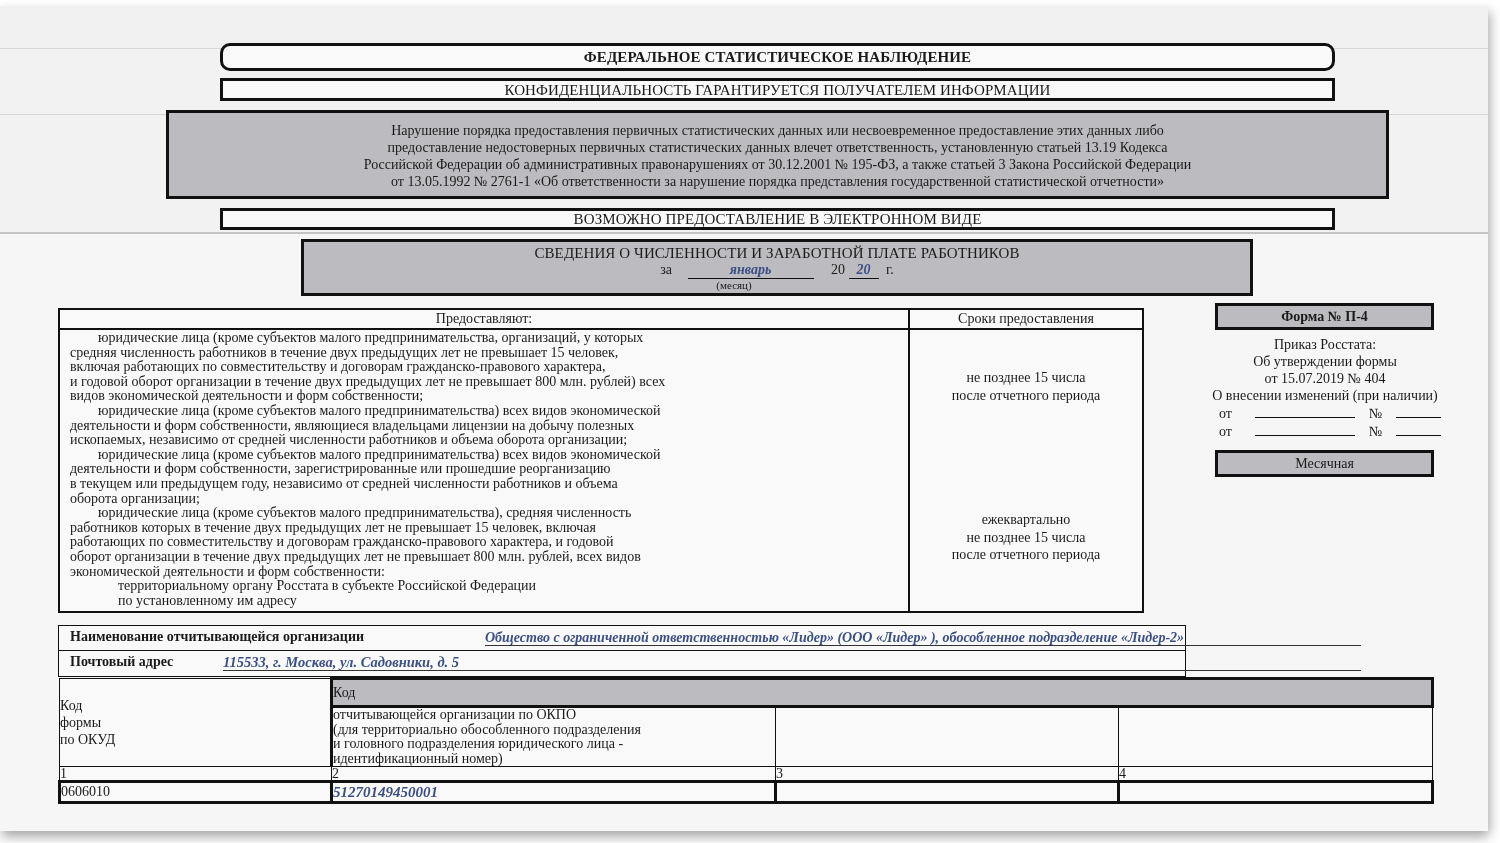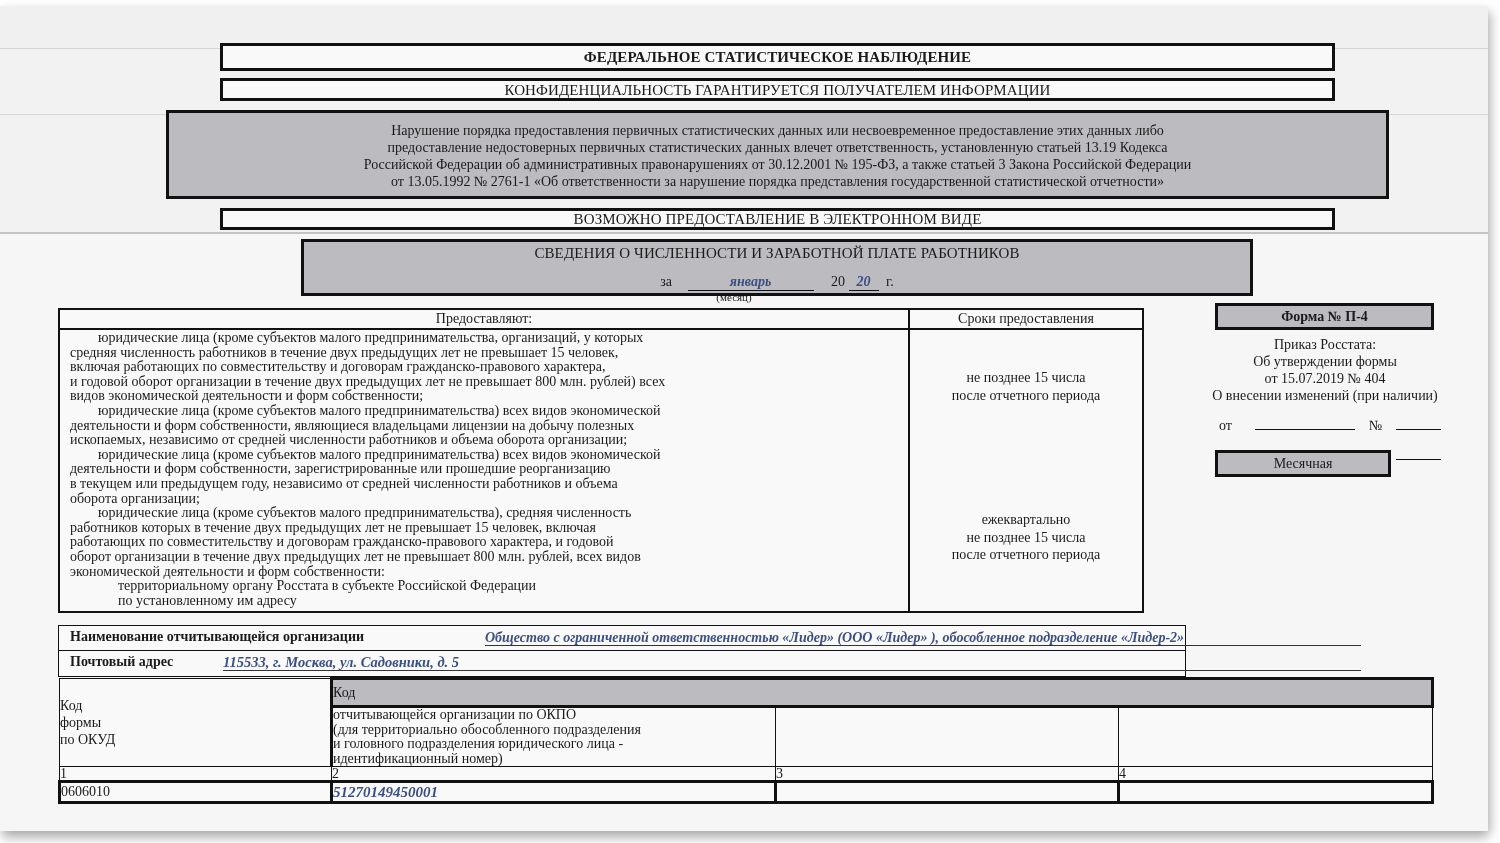"ФЕДЕРАЛЬНОЕ СТАТИСТИЧЕСКОЕ НАБЛЮДЕНИЕ" div.abs { border-radius: none -> 10px }
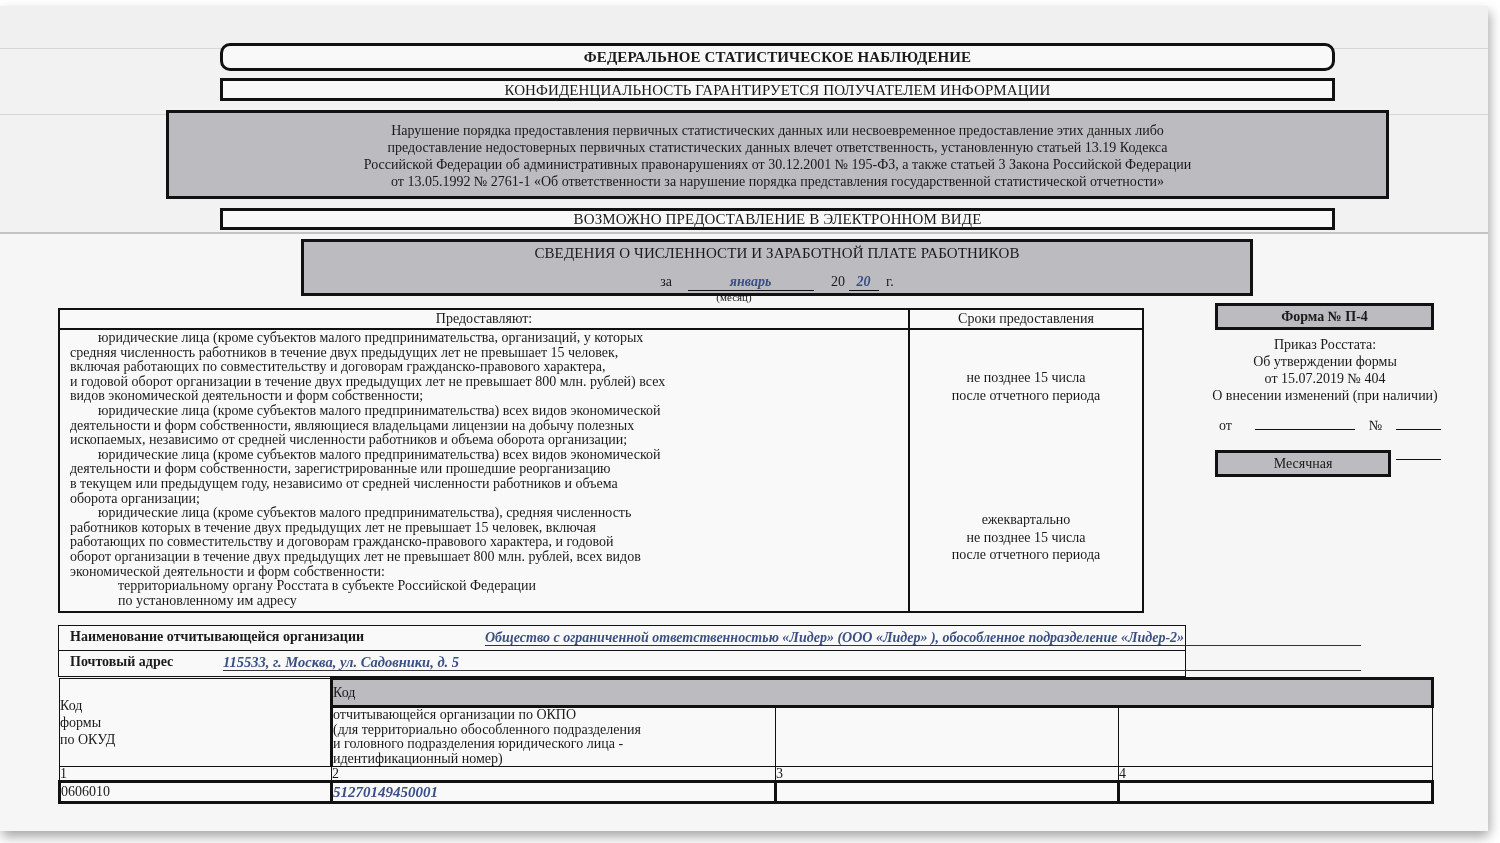"январь" .uline { margin-top: 12px -> none }
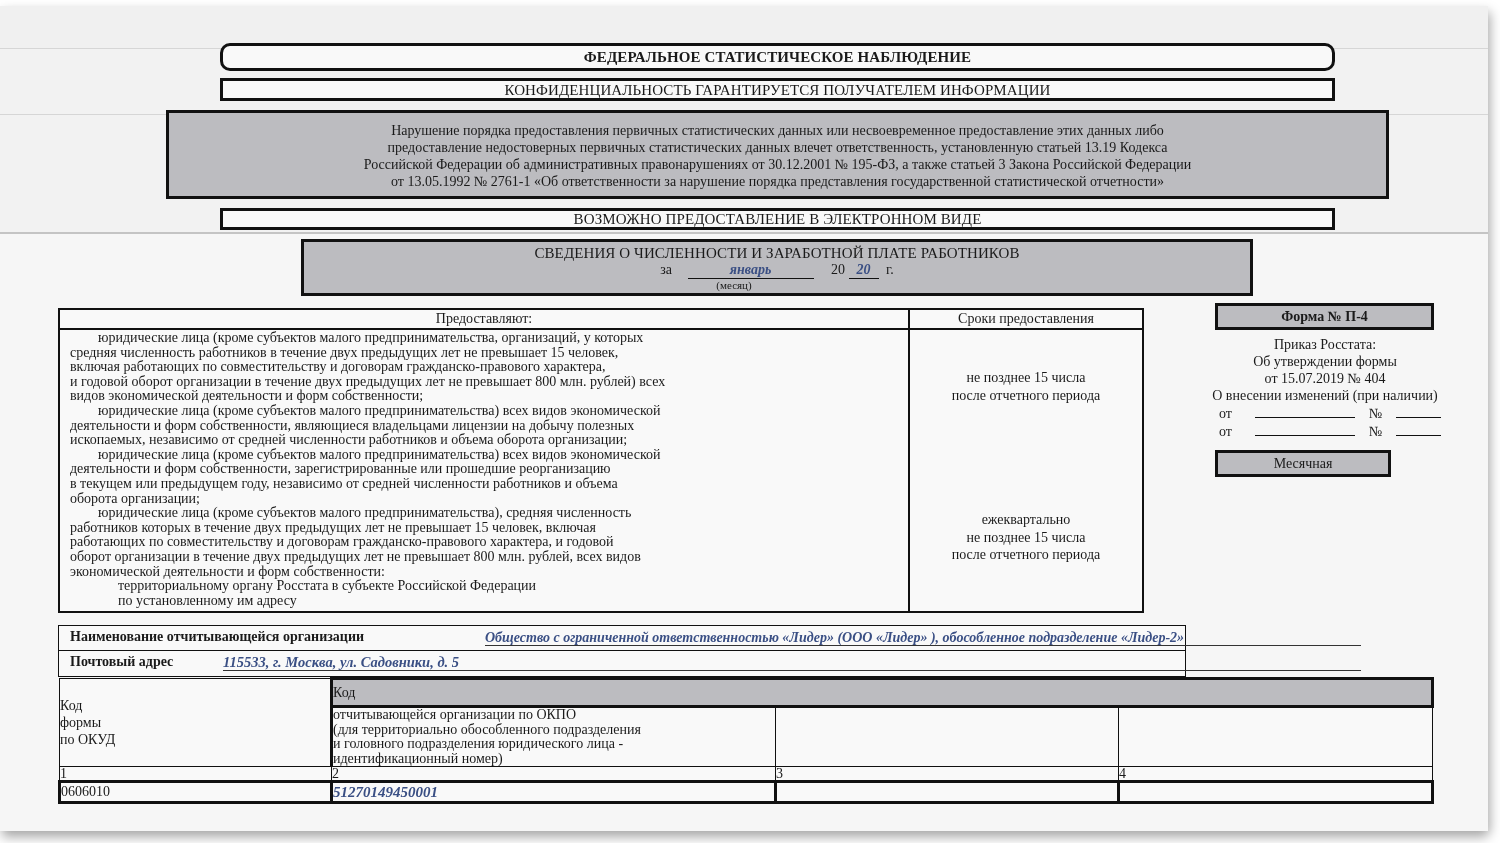"Месячная" div.abs { width: 176px -> 219px }
